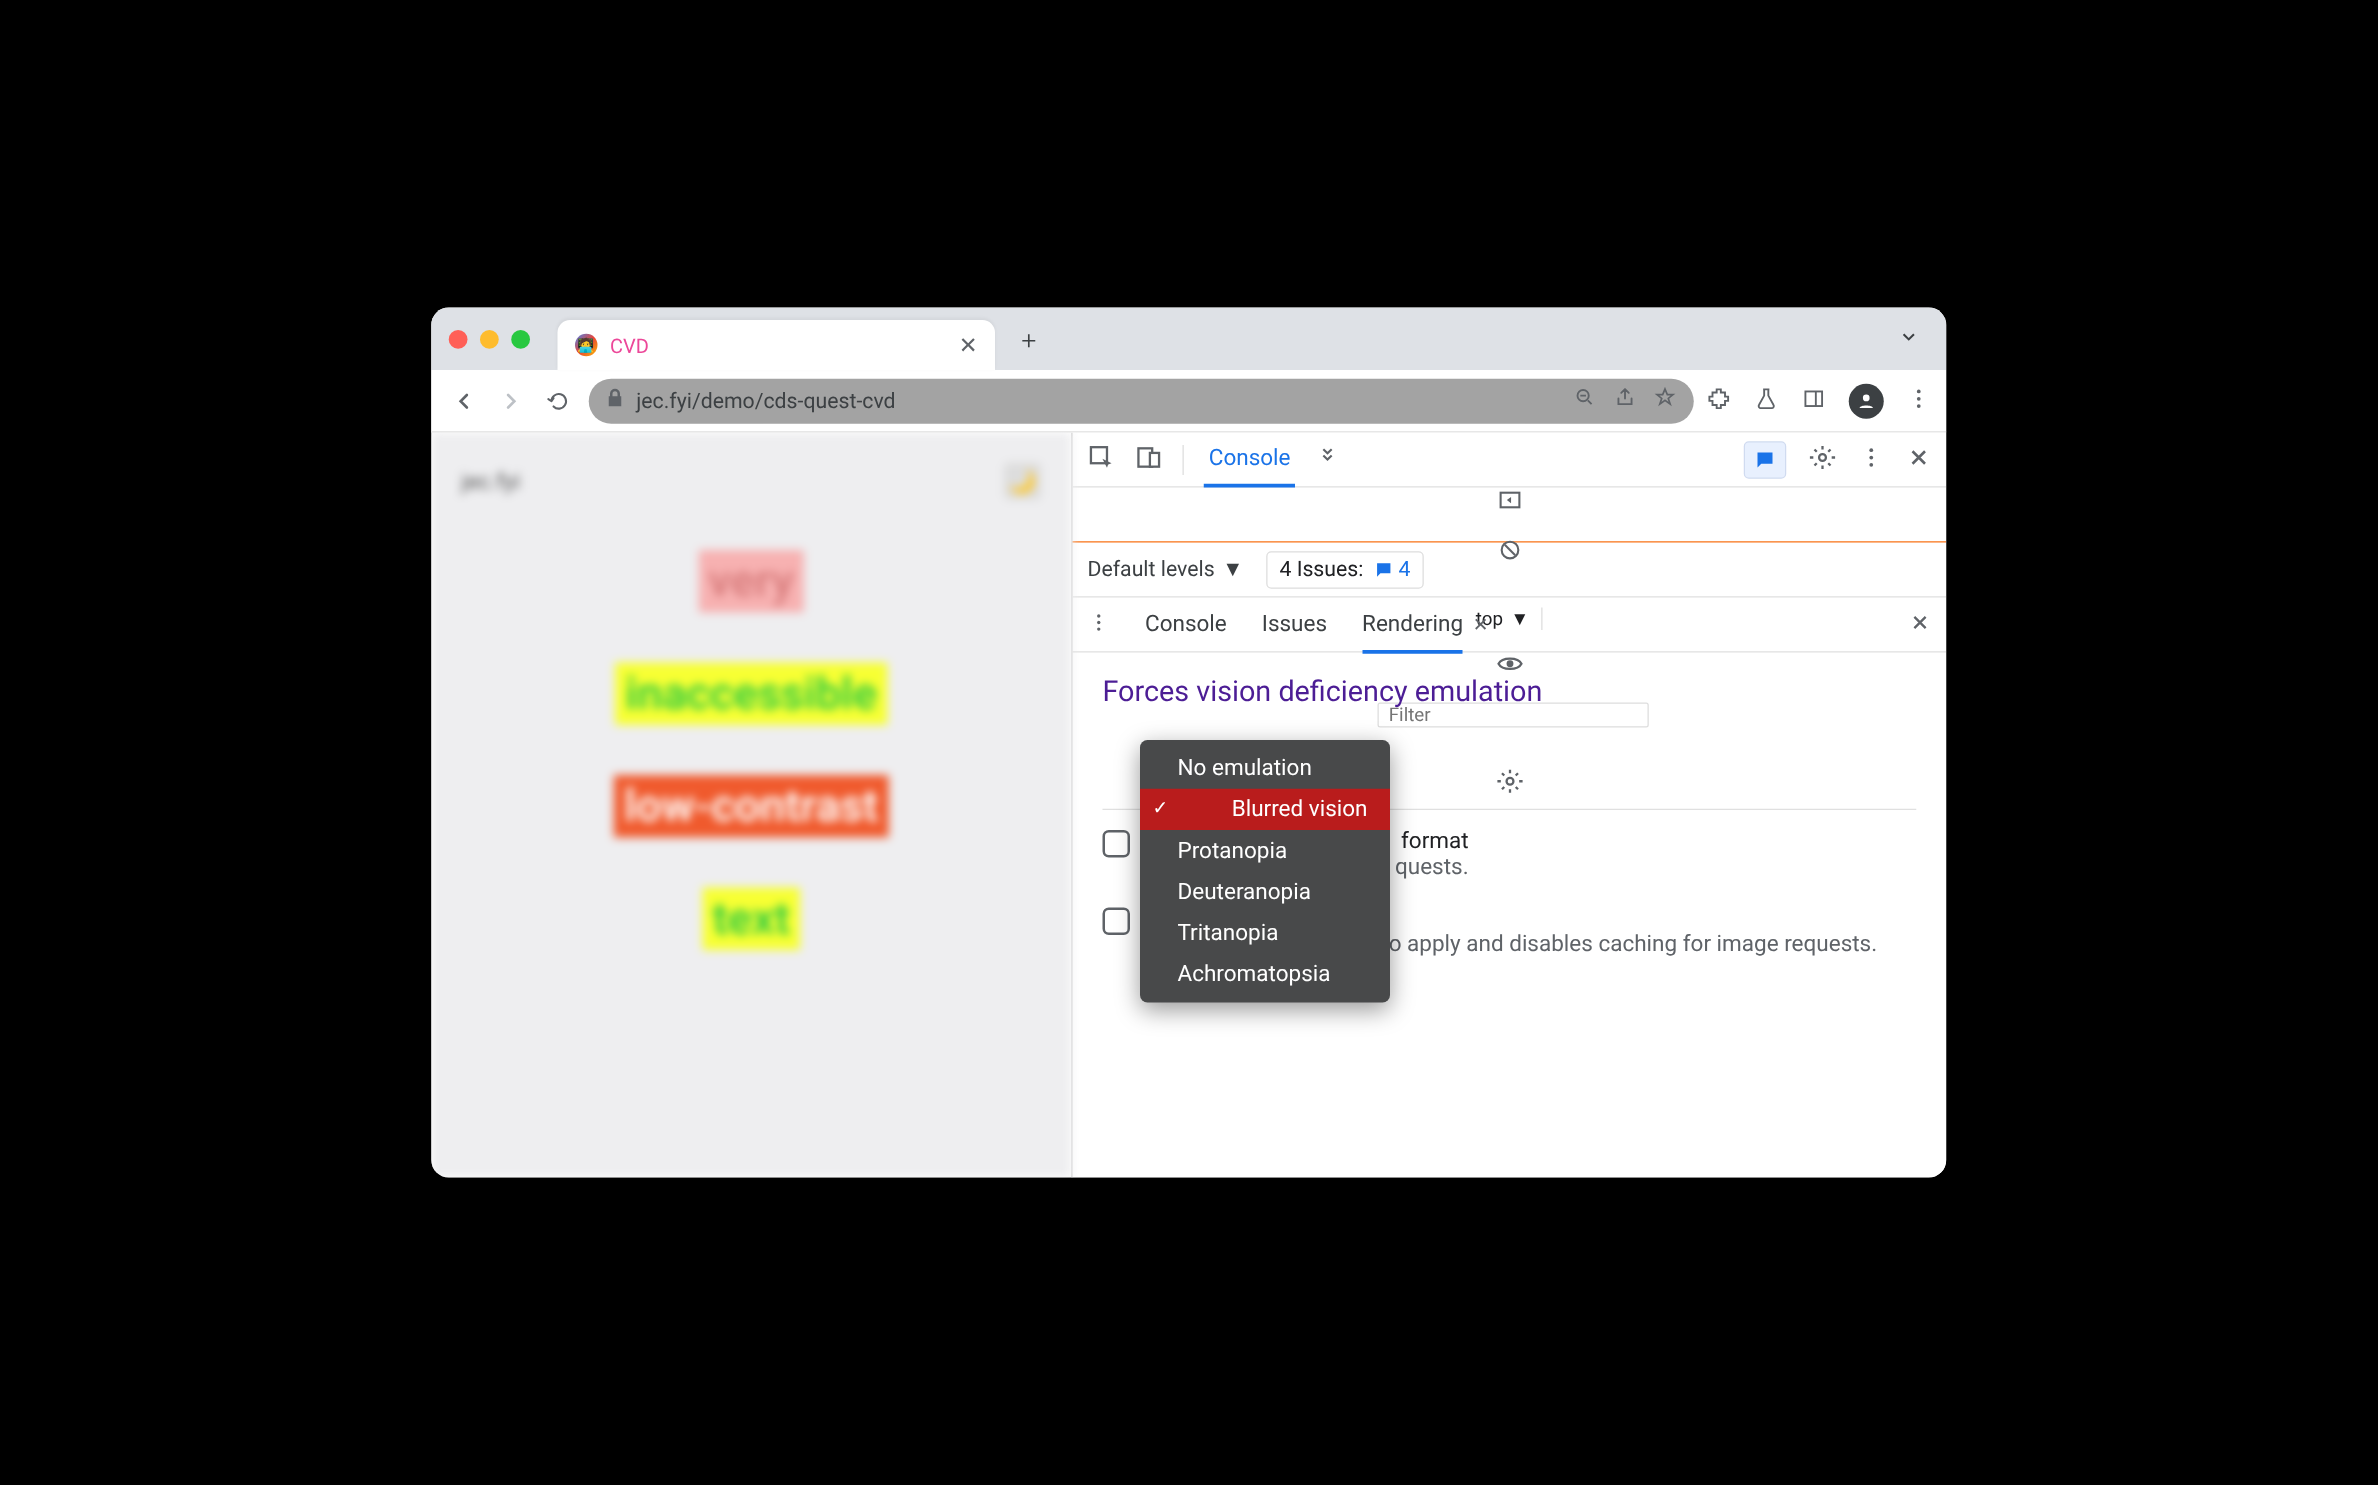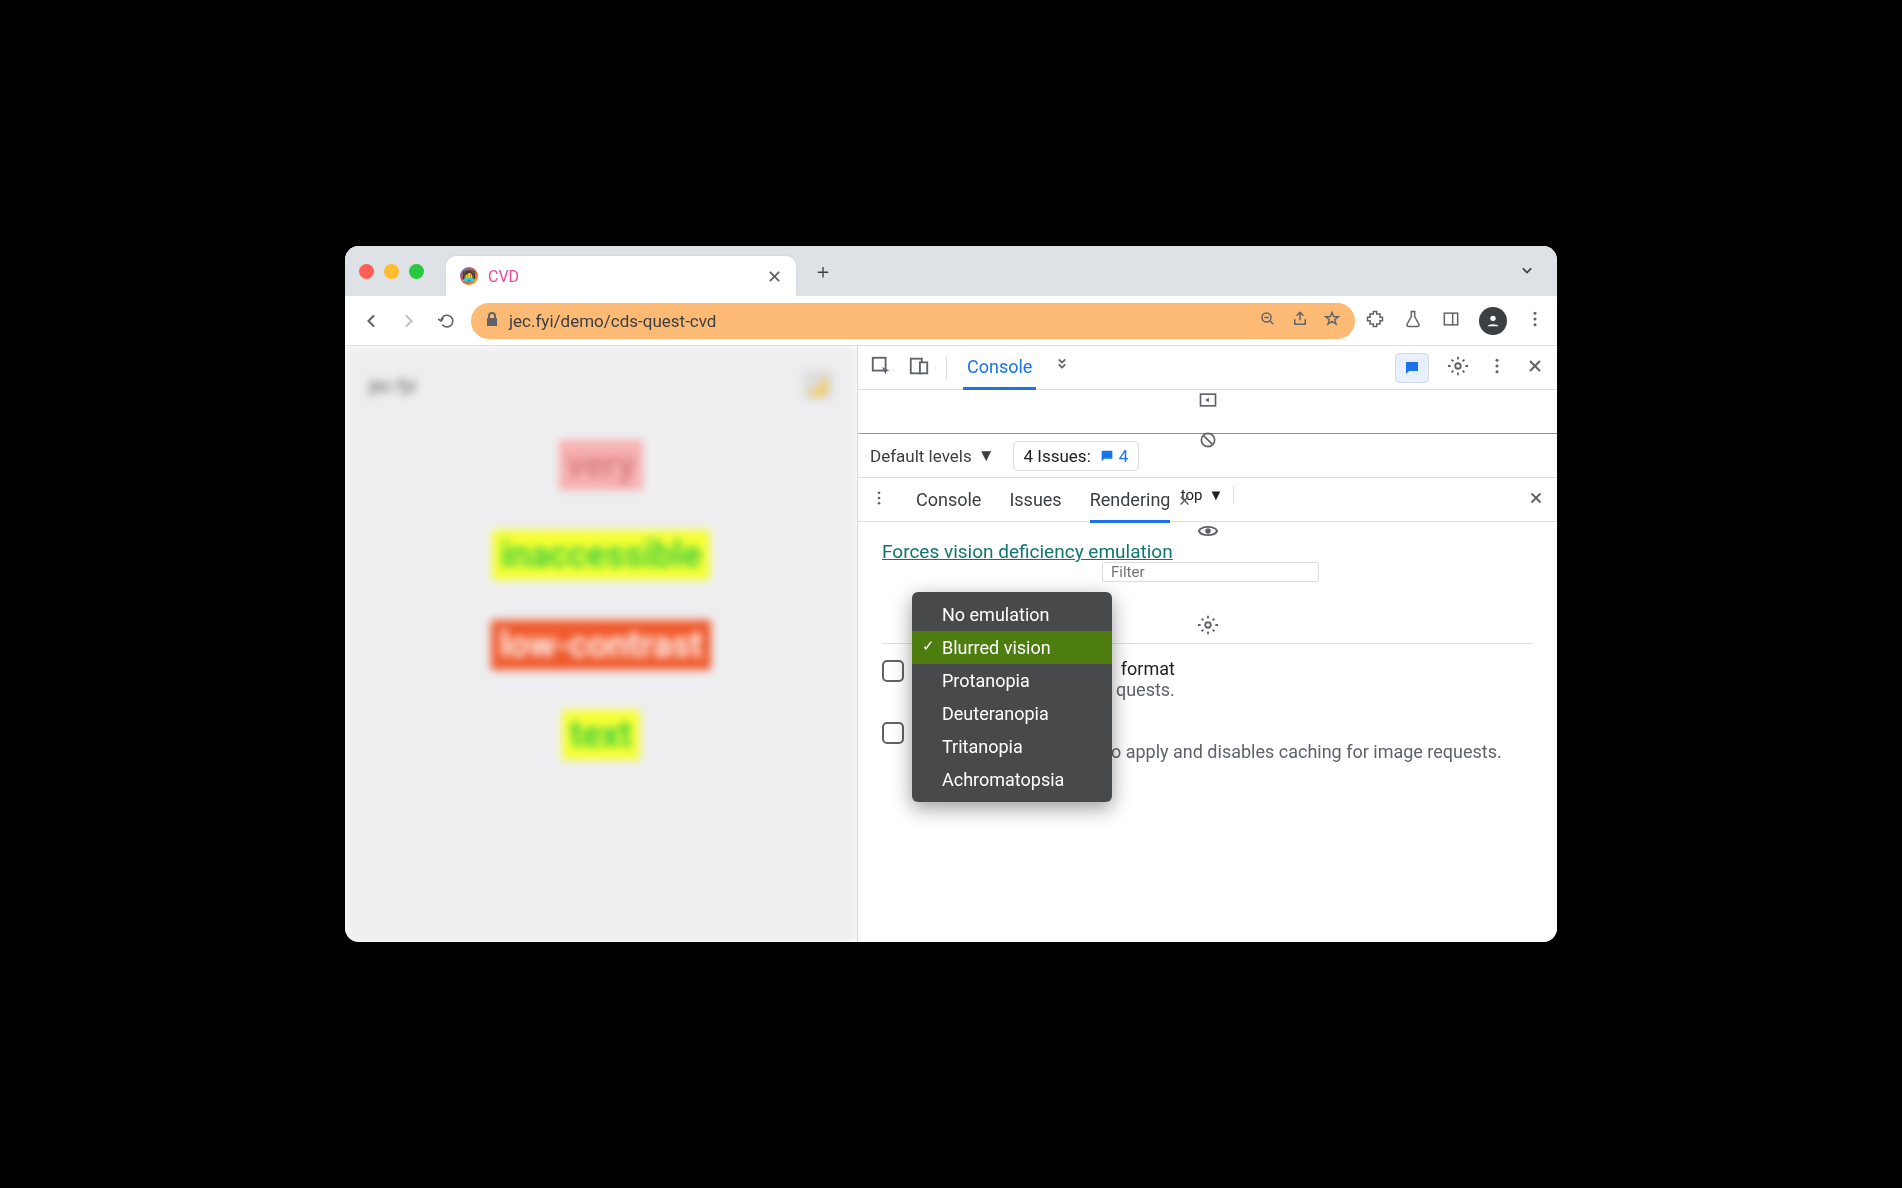"jec.fyi/demo/cds-quest-cvd" .omnibox { background: #fdba74 -> #a3a3a3 }
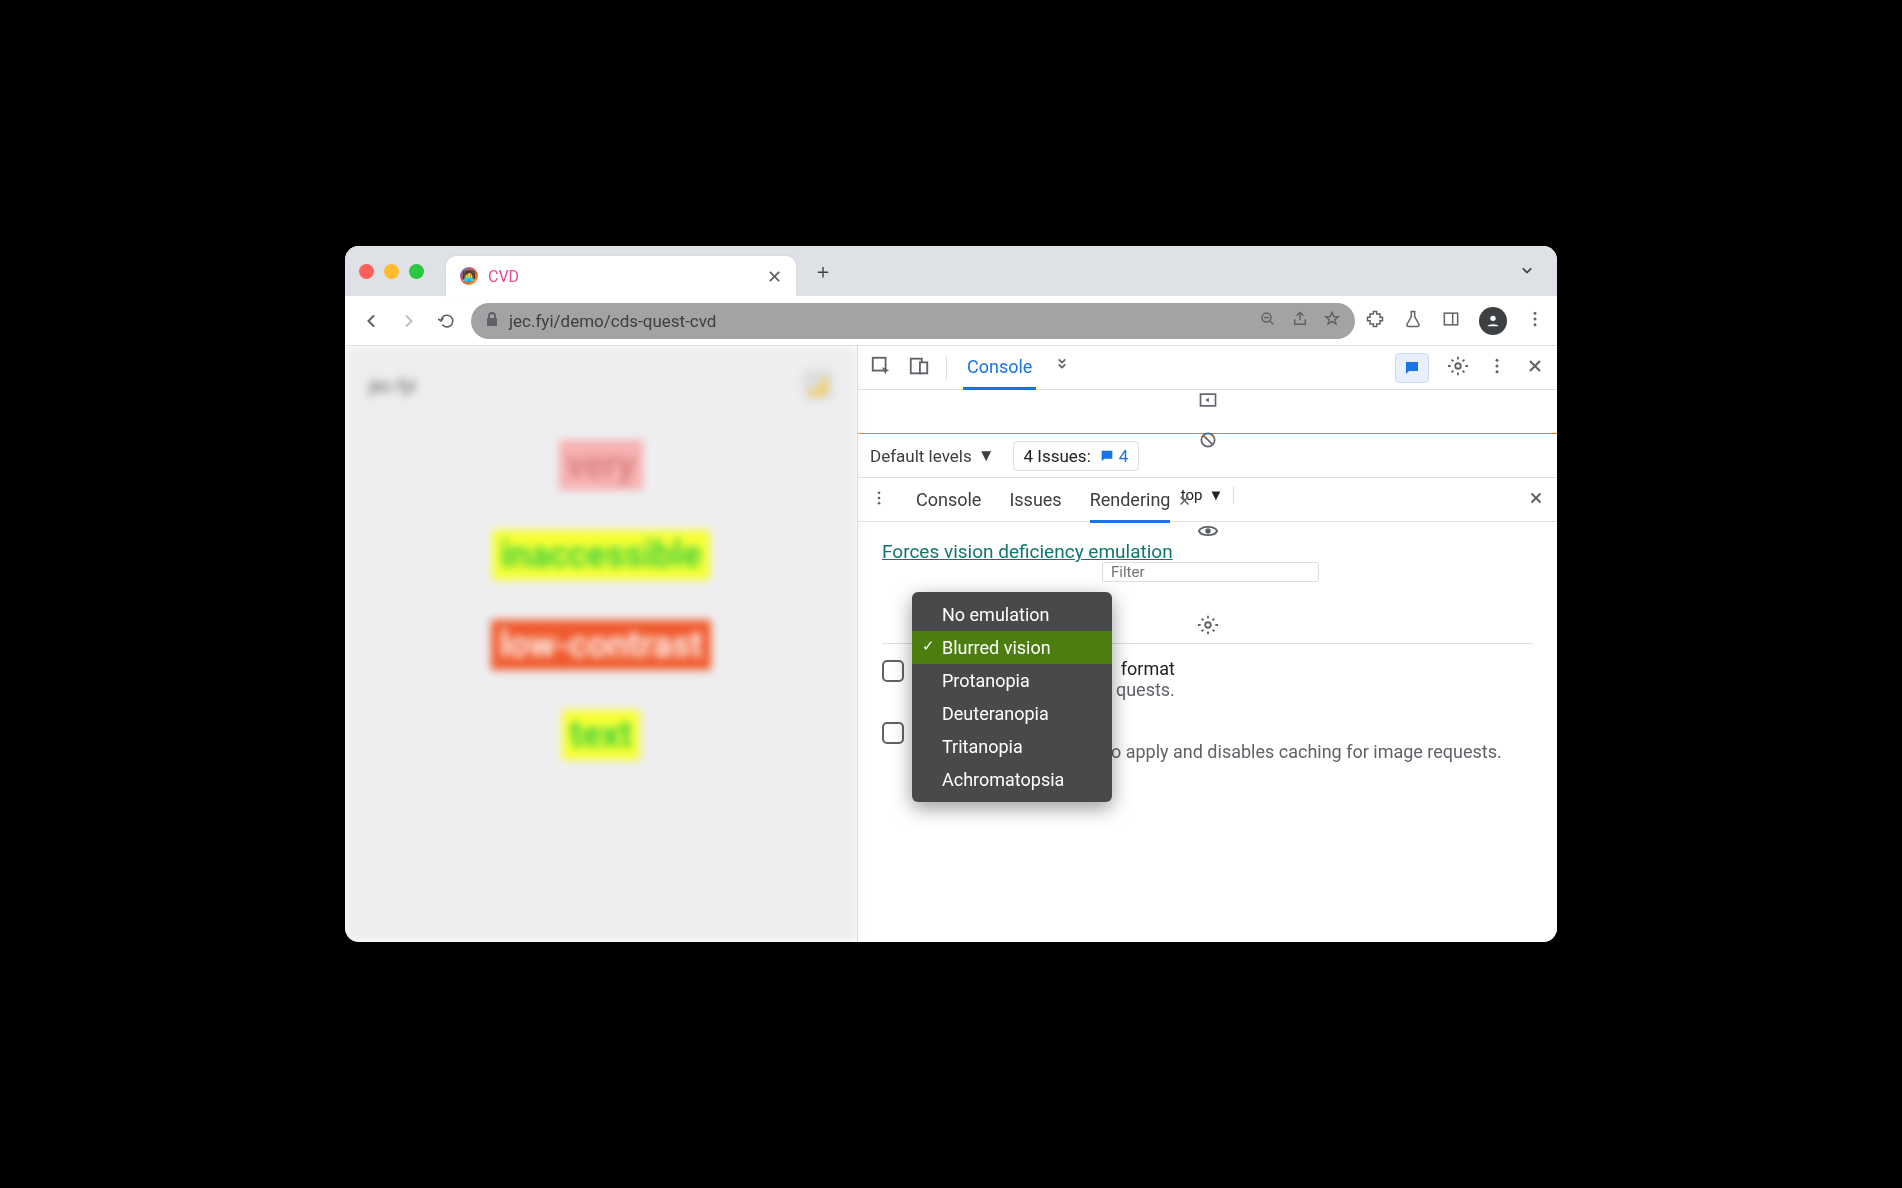"Forces vision deficiency emulation" .section-desc { color: #0f766e -> #4c1d95; font-size: 19px -> 23px; text-decoration: underline -> none }
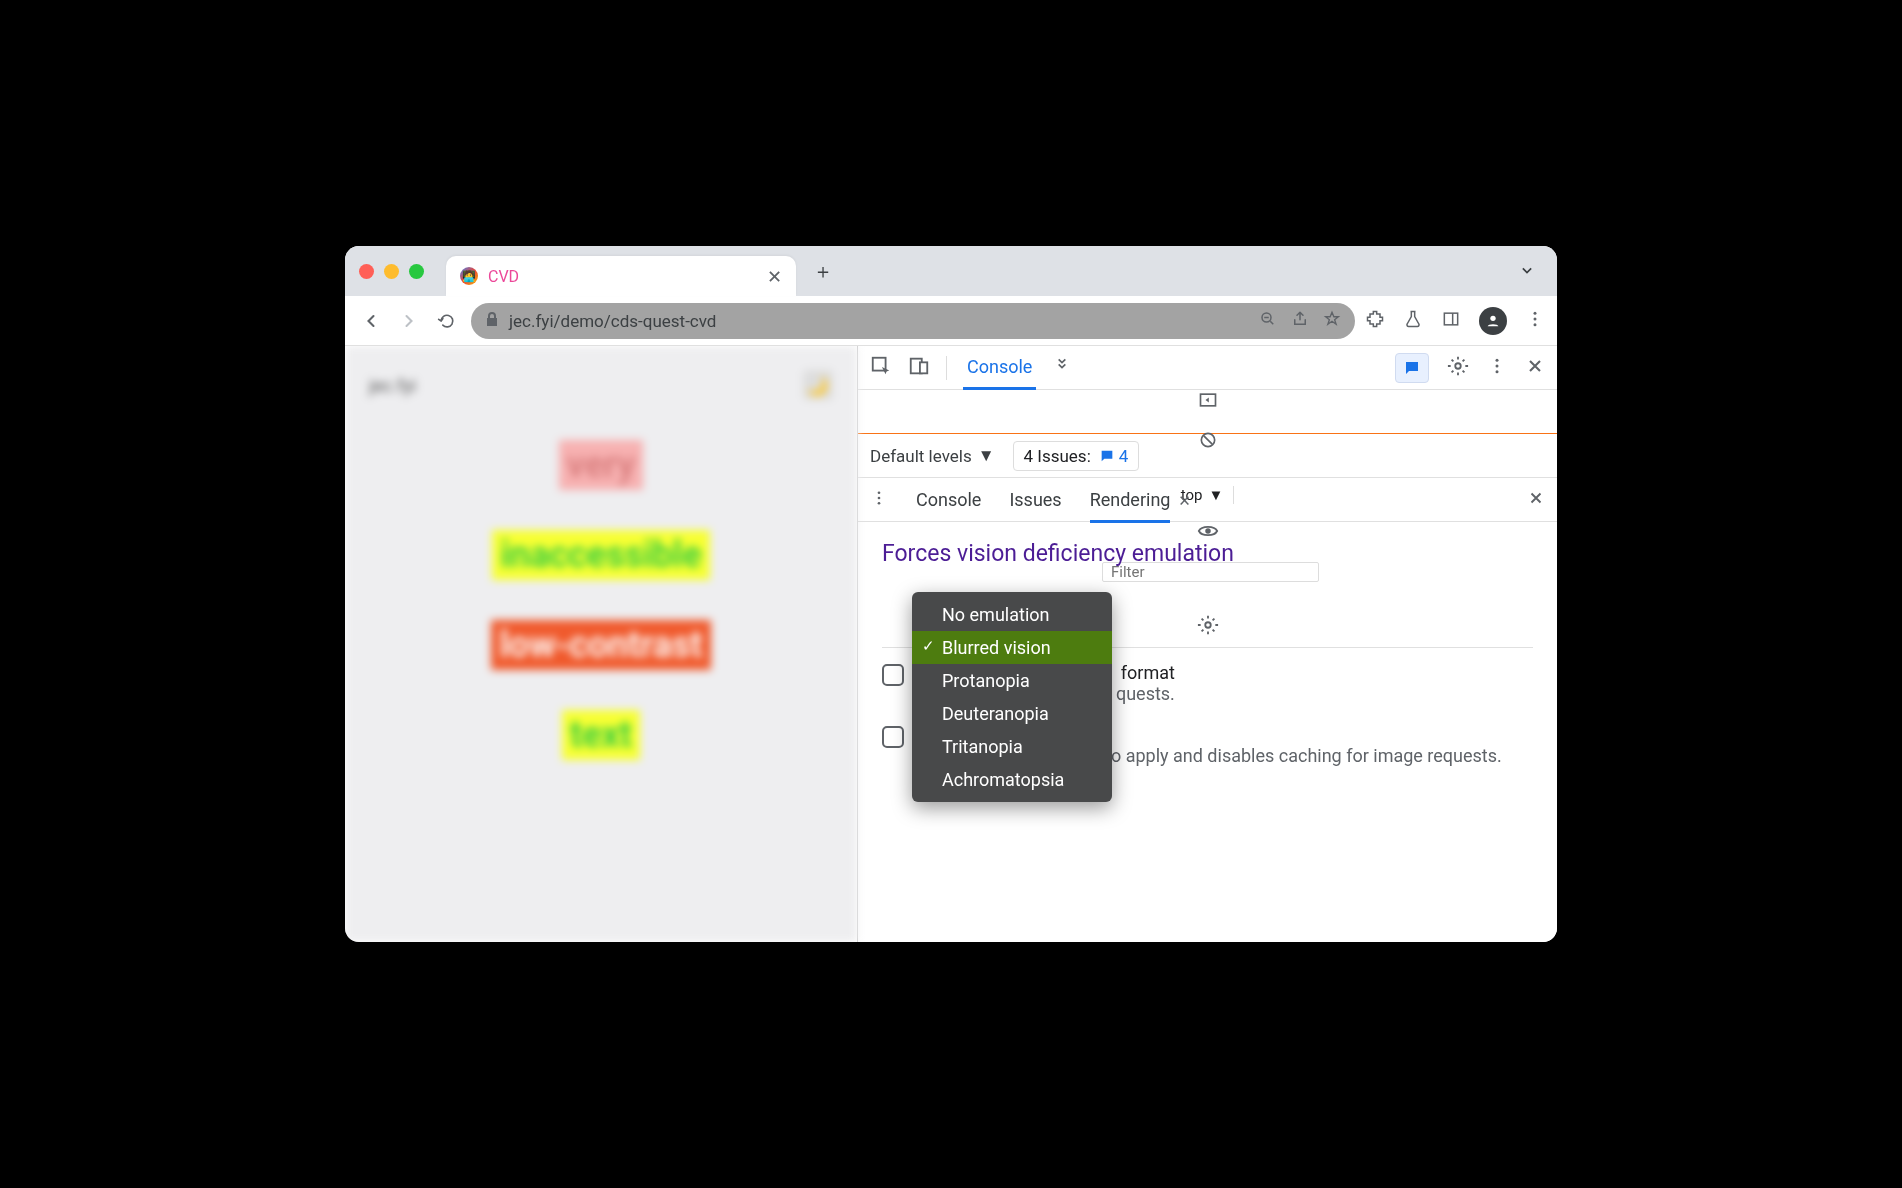"Blurred vision" .dd-item.selected { background: #4d7c0f -> #b91c1c; text-align: none -> right }
